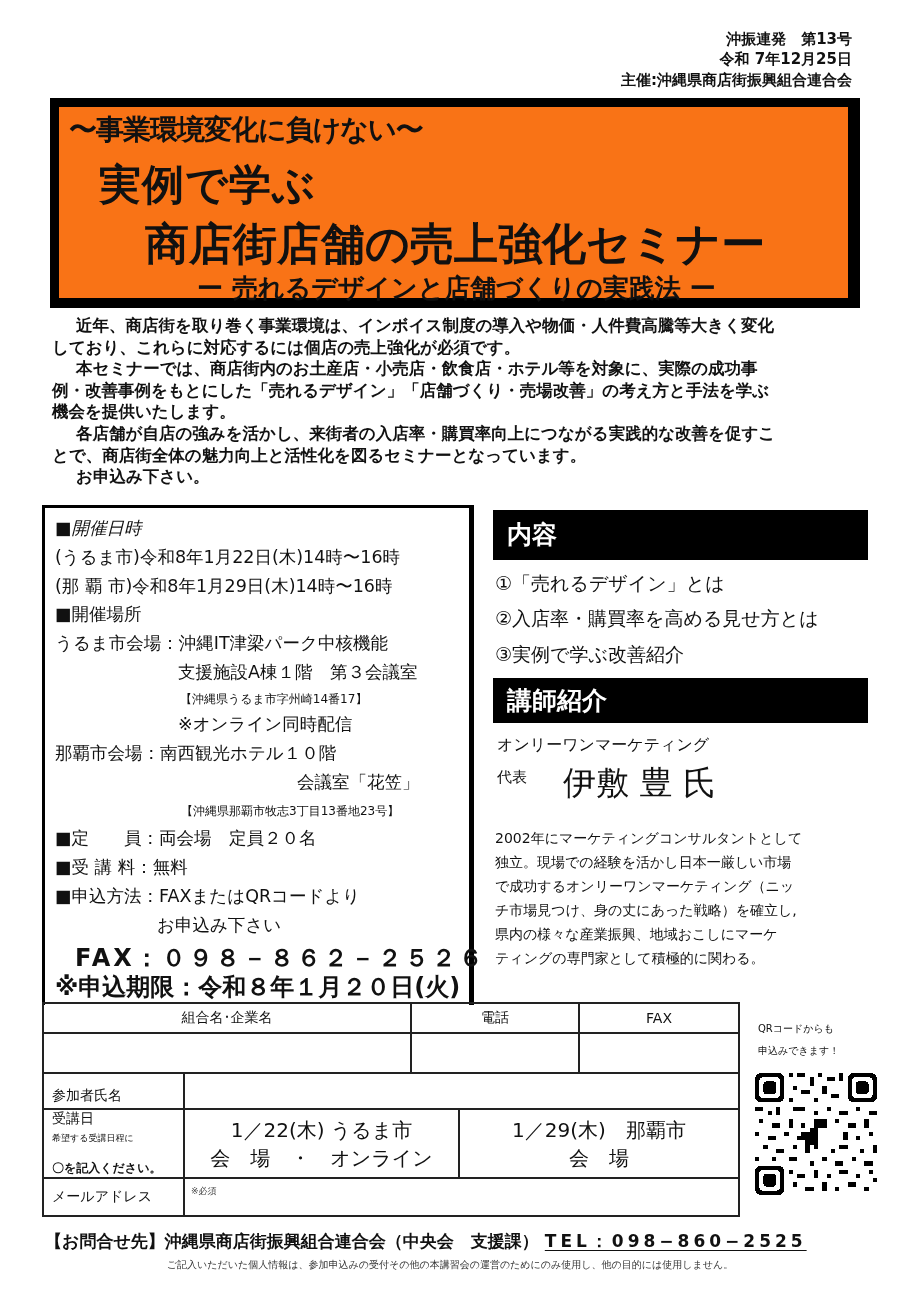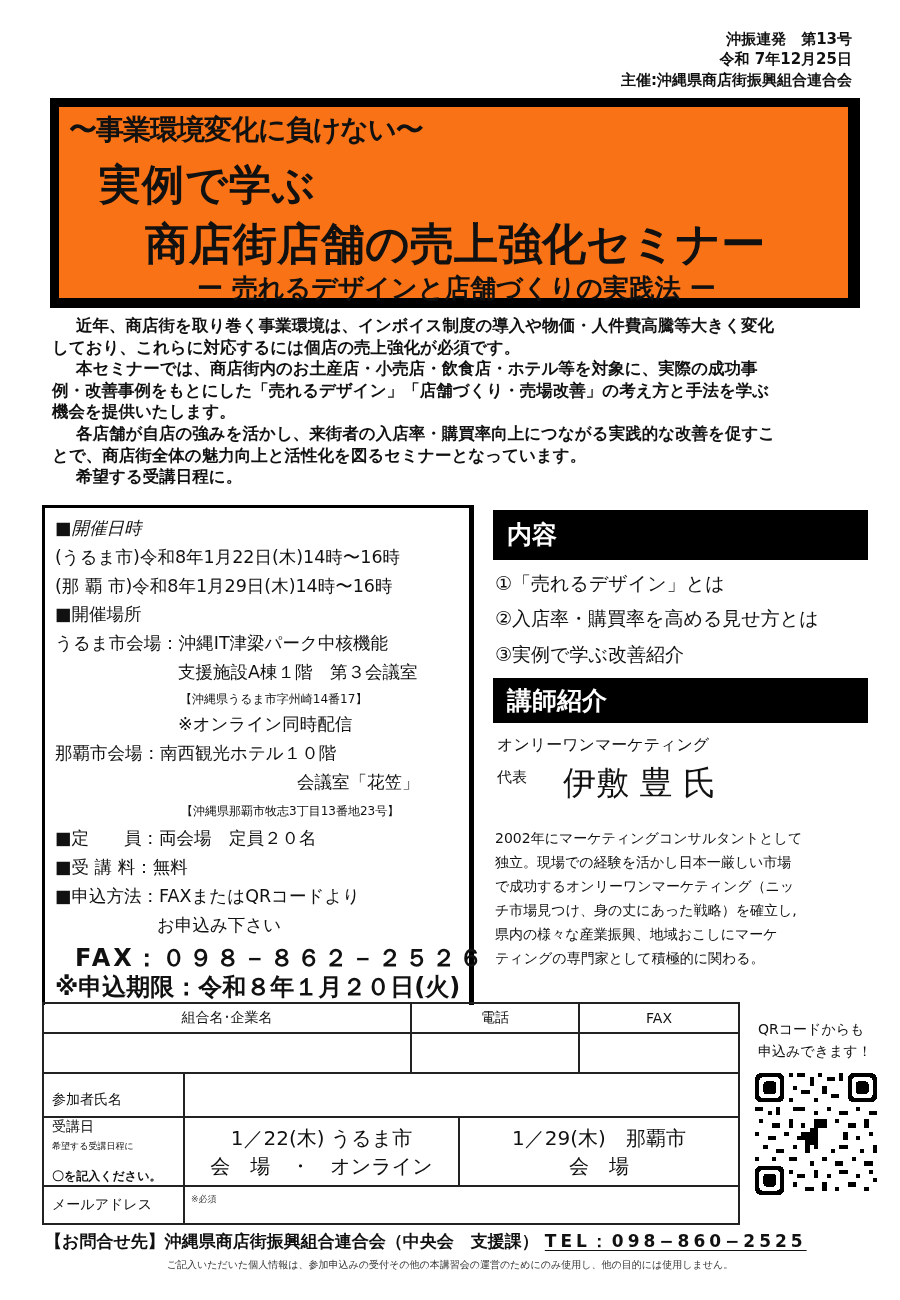"希望する受講日程に。" p.indent { text: 希望する受講日程に -> お申込み下さい }
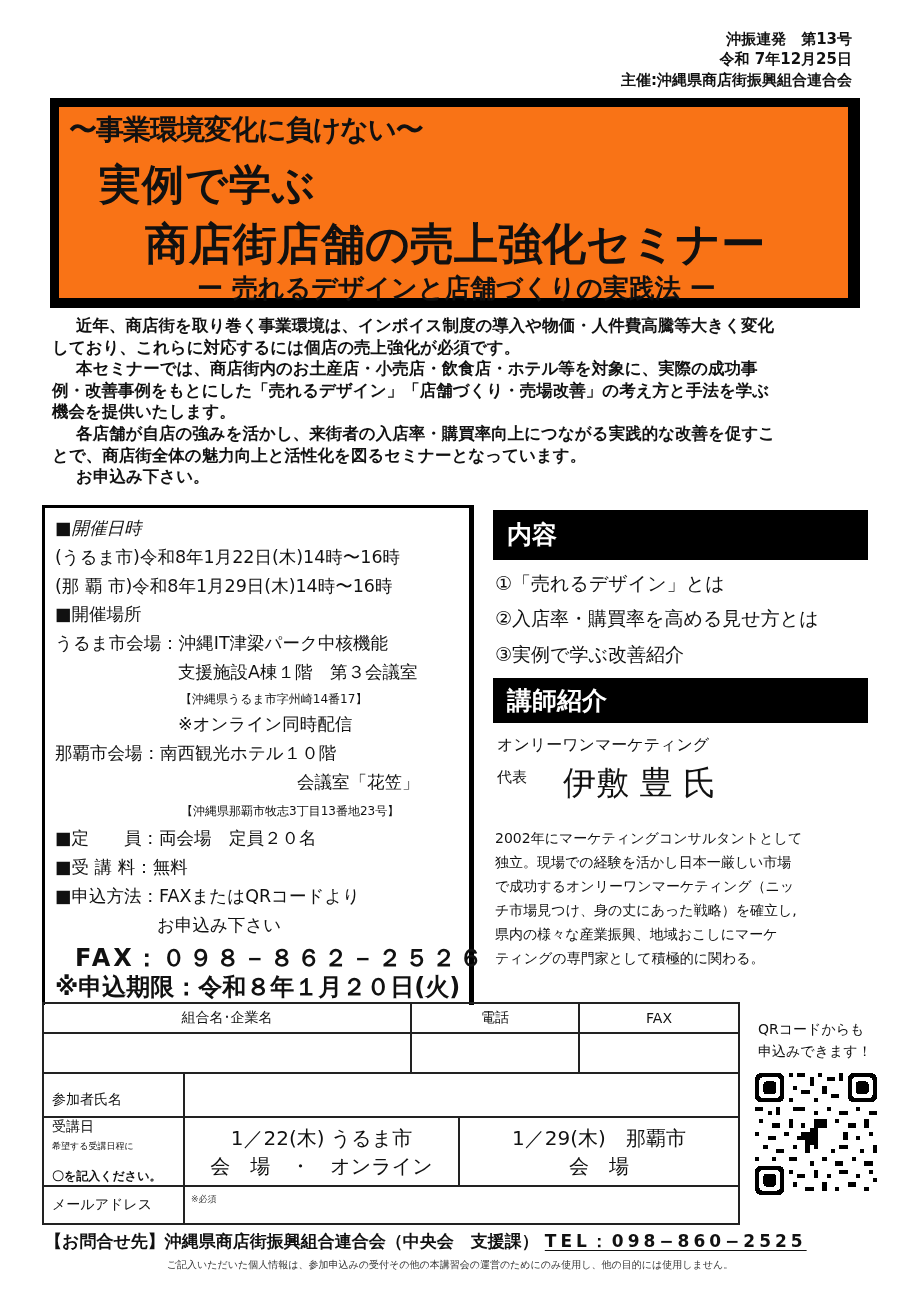"QRコードからも" .qr-caption { font-size: 14px -> 10px }
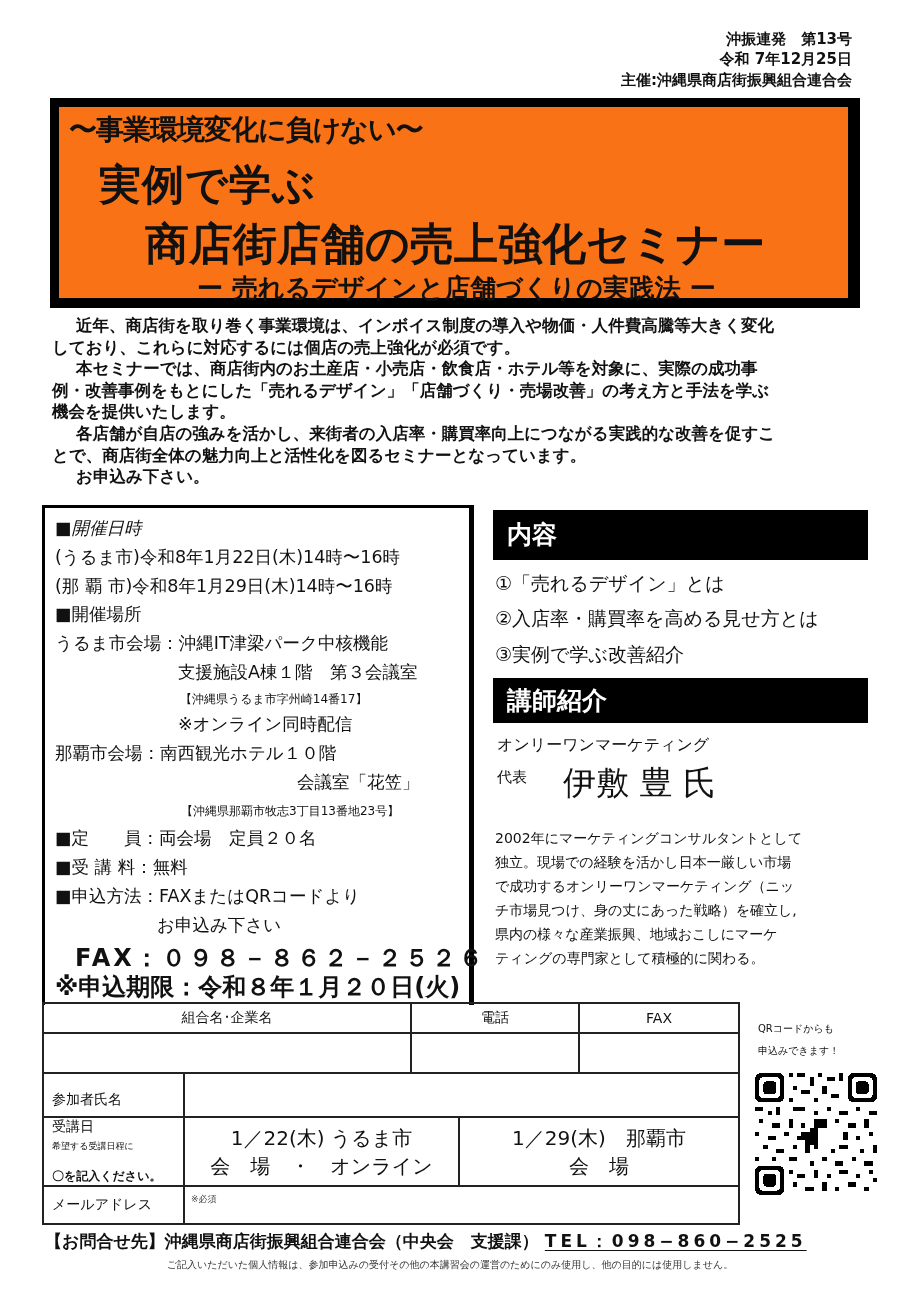"参加者氏名" td.lbl { height: 44px -> 36px }
